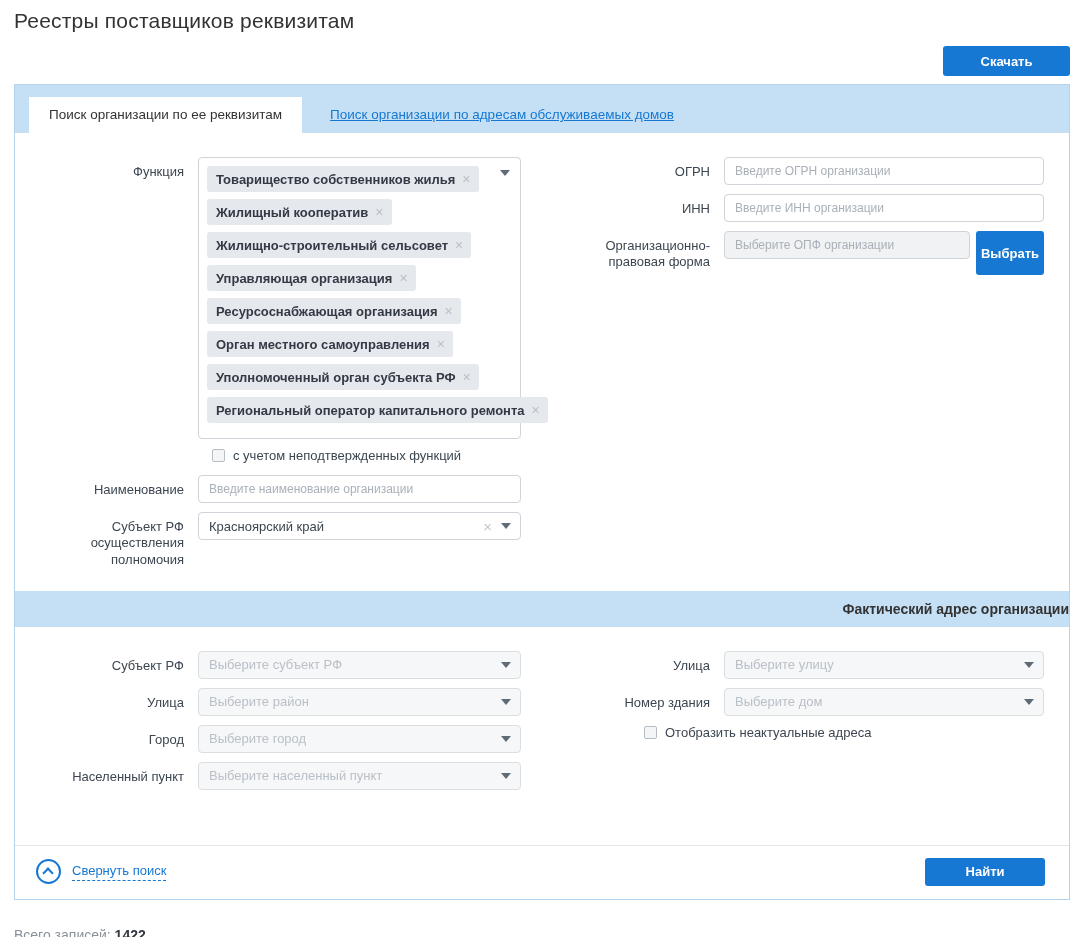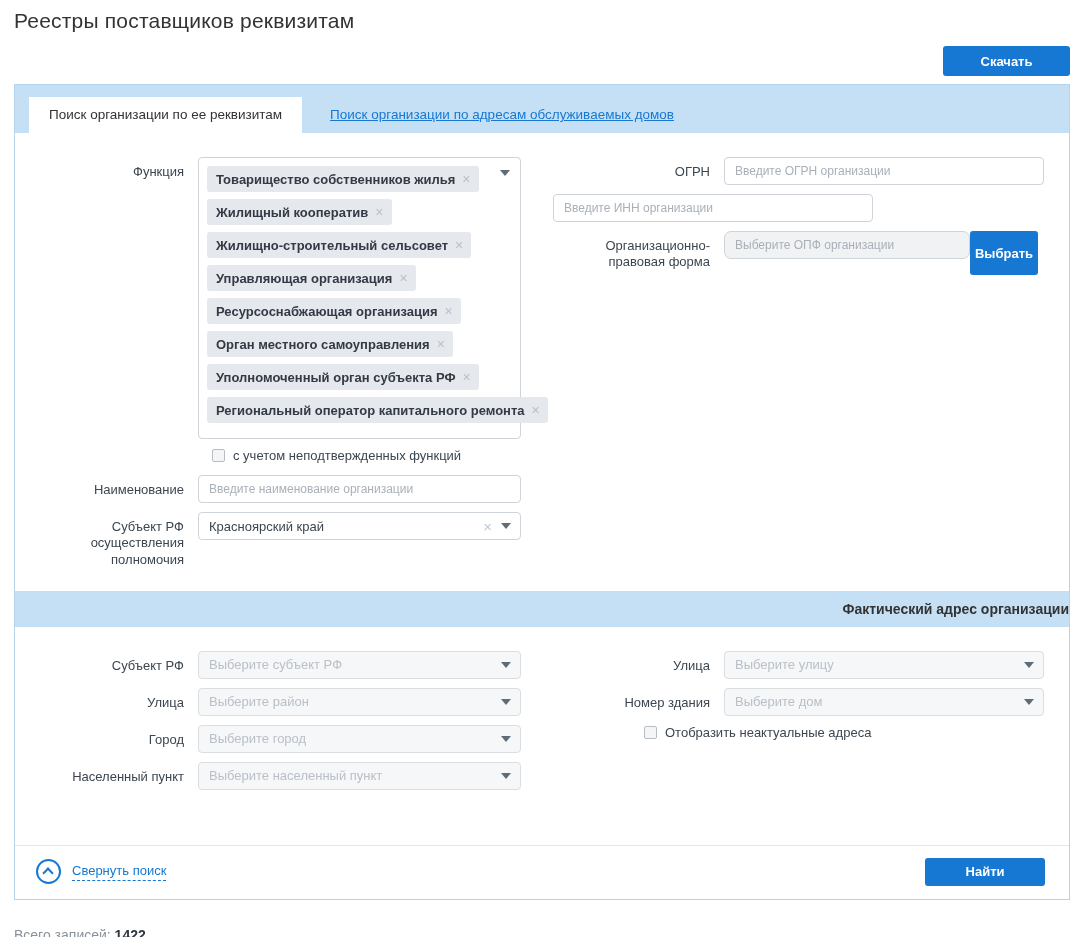"ИНН" div.flabel { html: none -> <div>ИНН</div> }
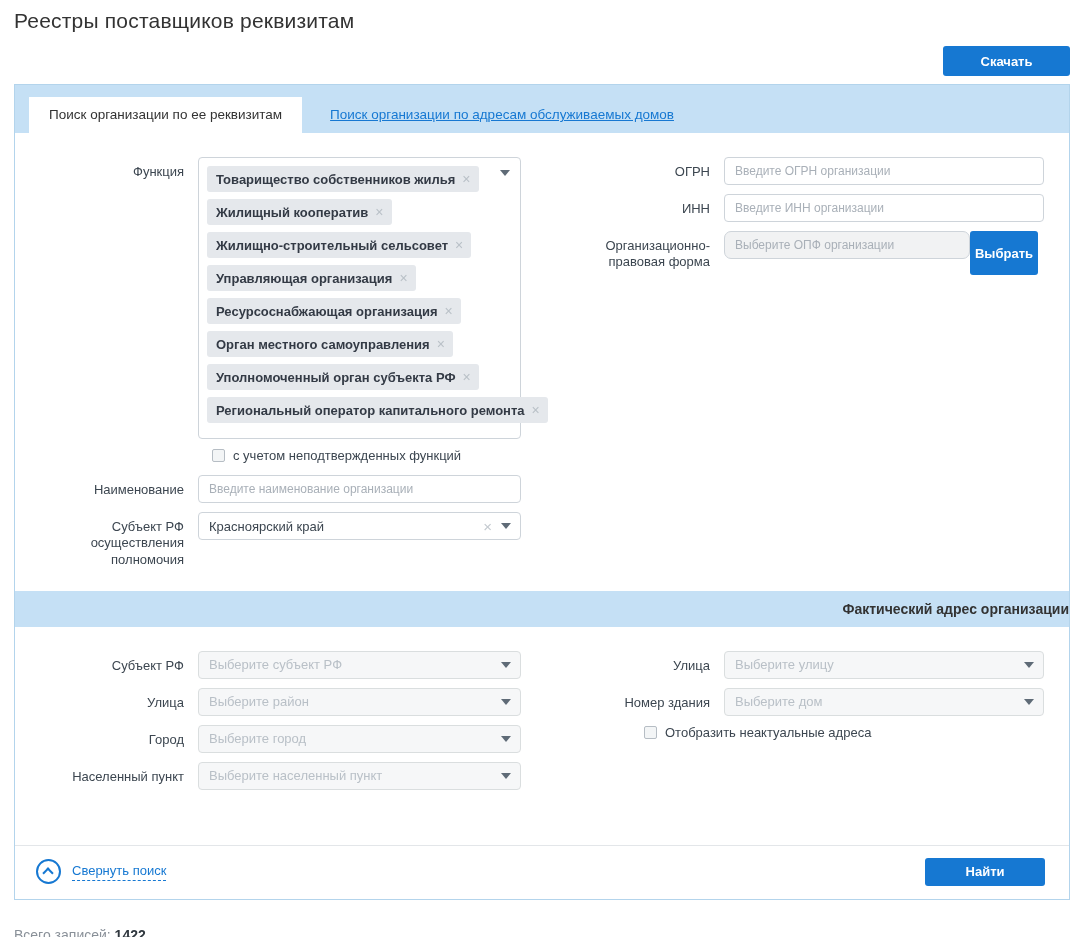"Выберите ОПФ организации" .opf-row input { border-radius: 7px -> none; margin-right: 0 -> 6px }
